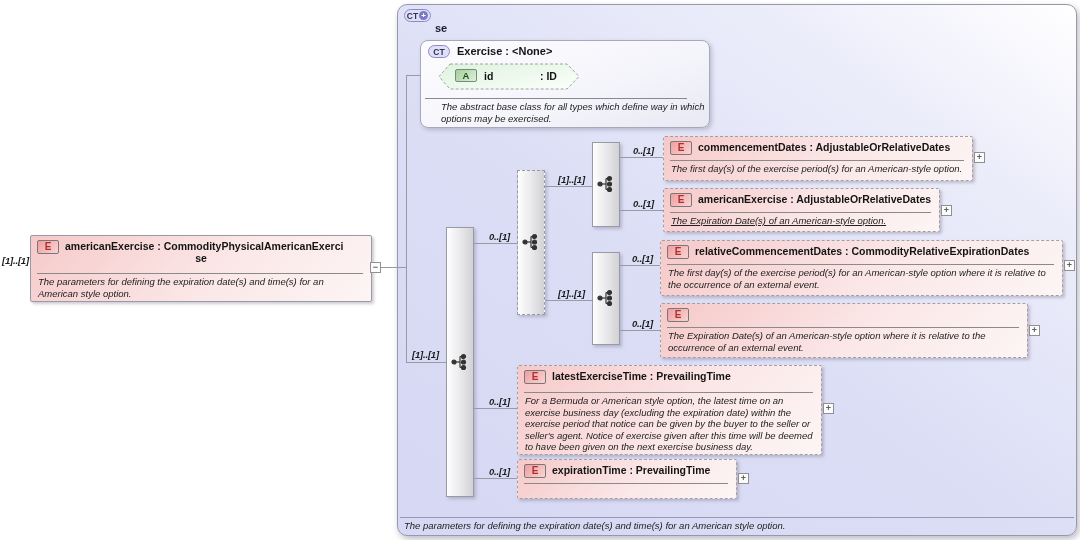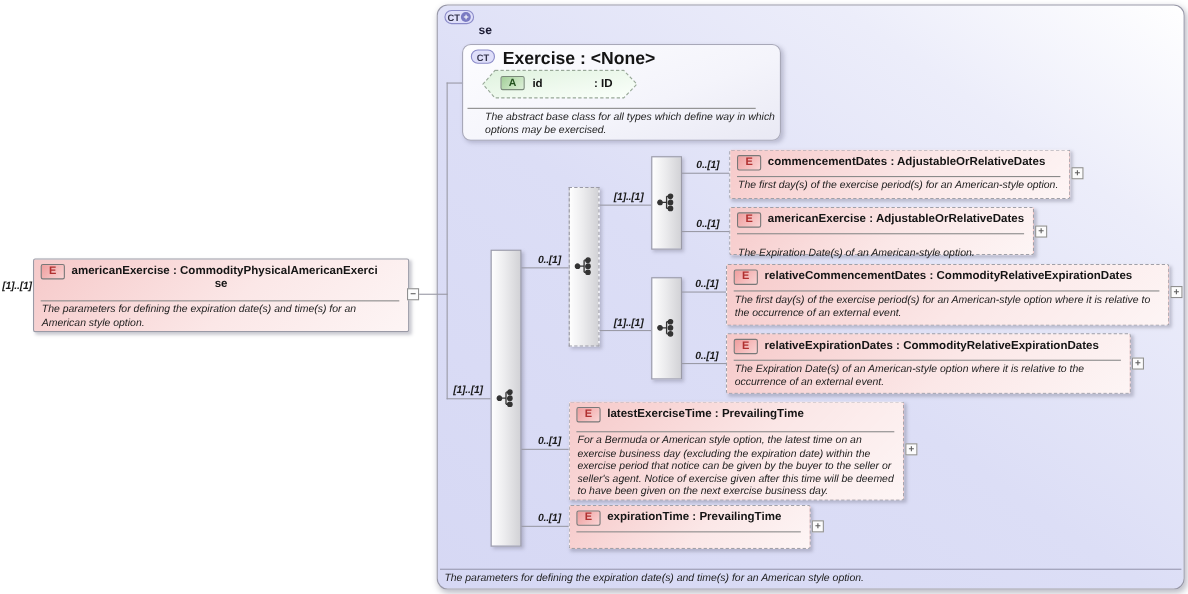"Exercise : <None>" div.ct-title { font-size: 16px -> 11px }
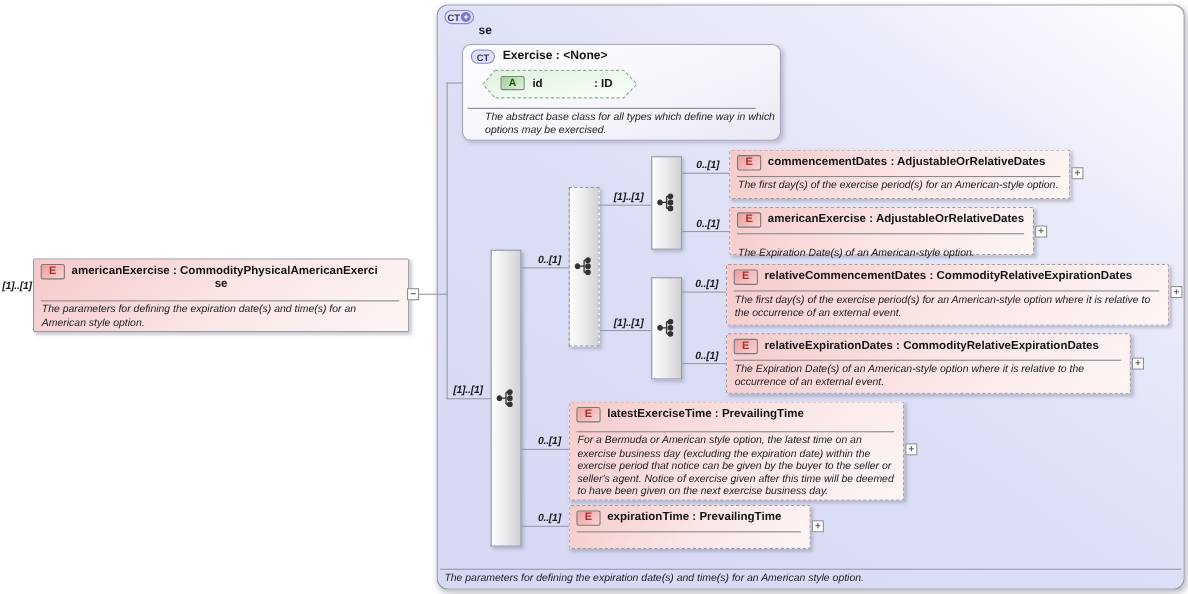"The Expiration Date(s) of an American-style option." span.edesc { text-decoration: none -> underline; top: 36px -> 26px }
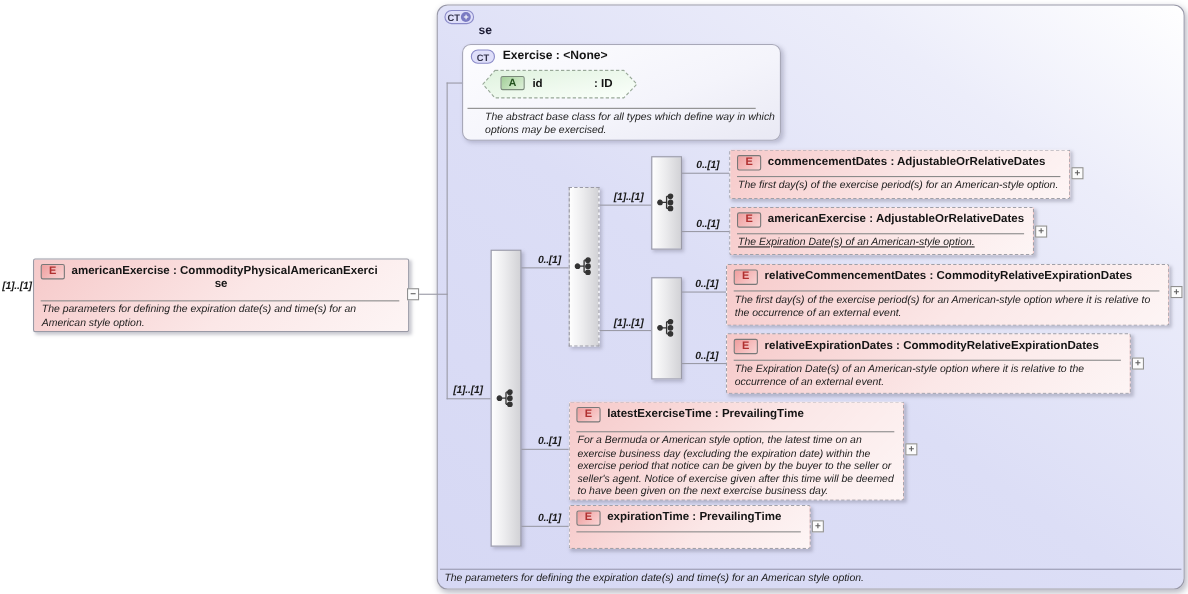"relativeExpirationDates :" span.etitle { html: <span>relativeExpirationDates : CommodityRelativeExpirationDates</span> -> none }
